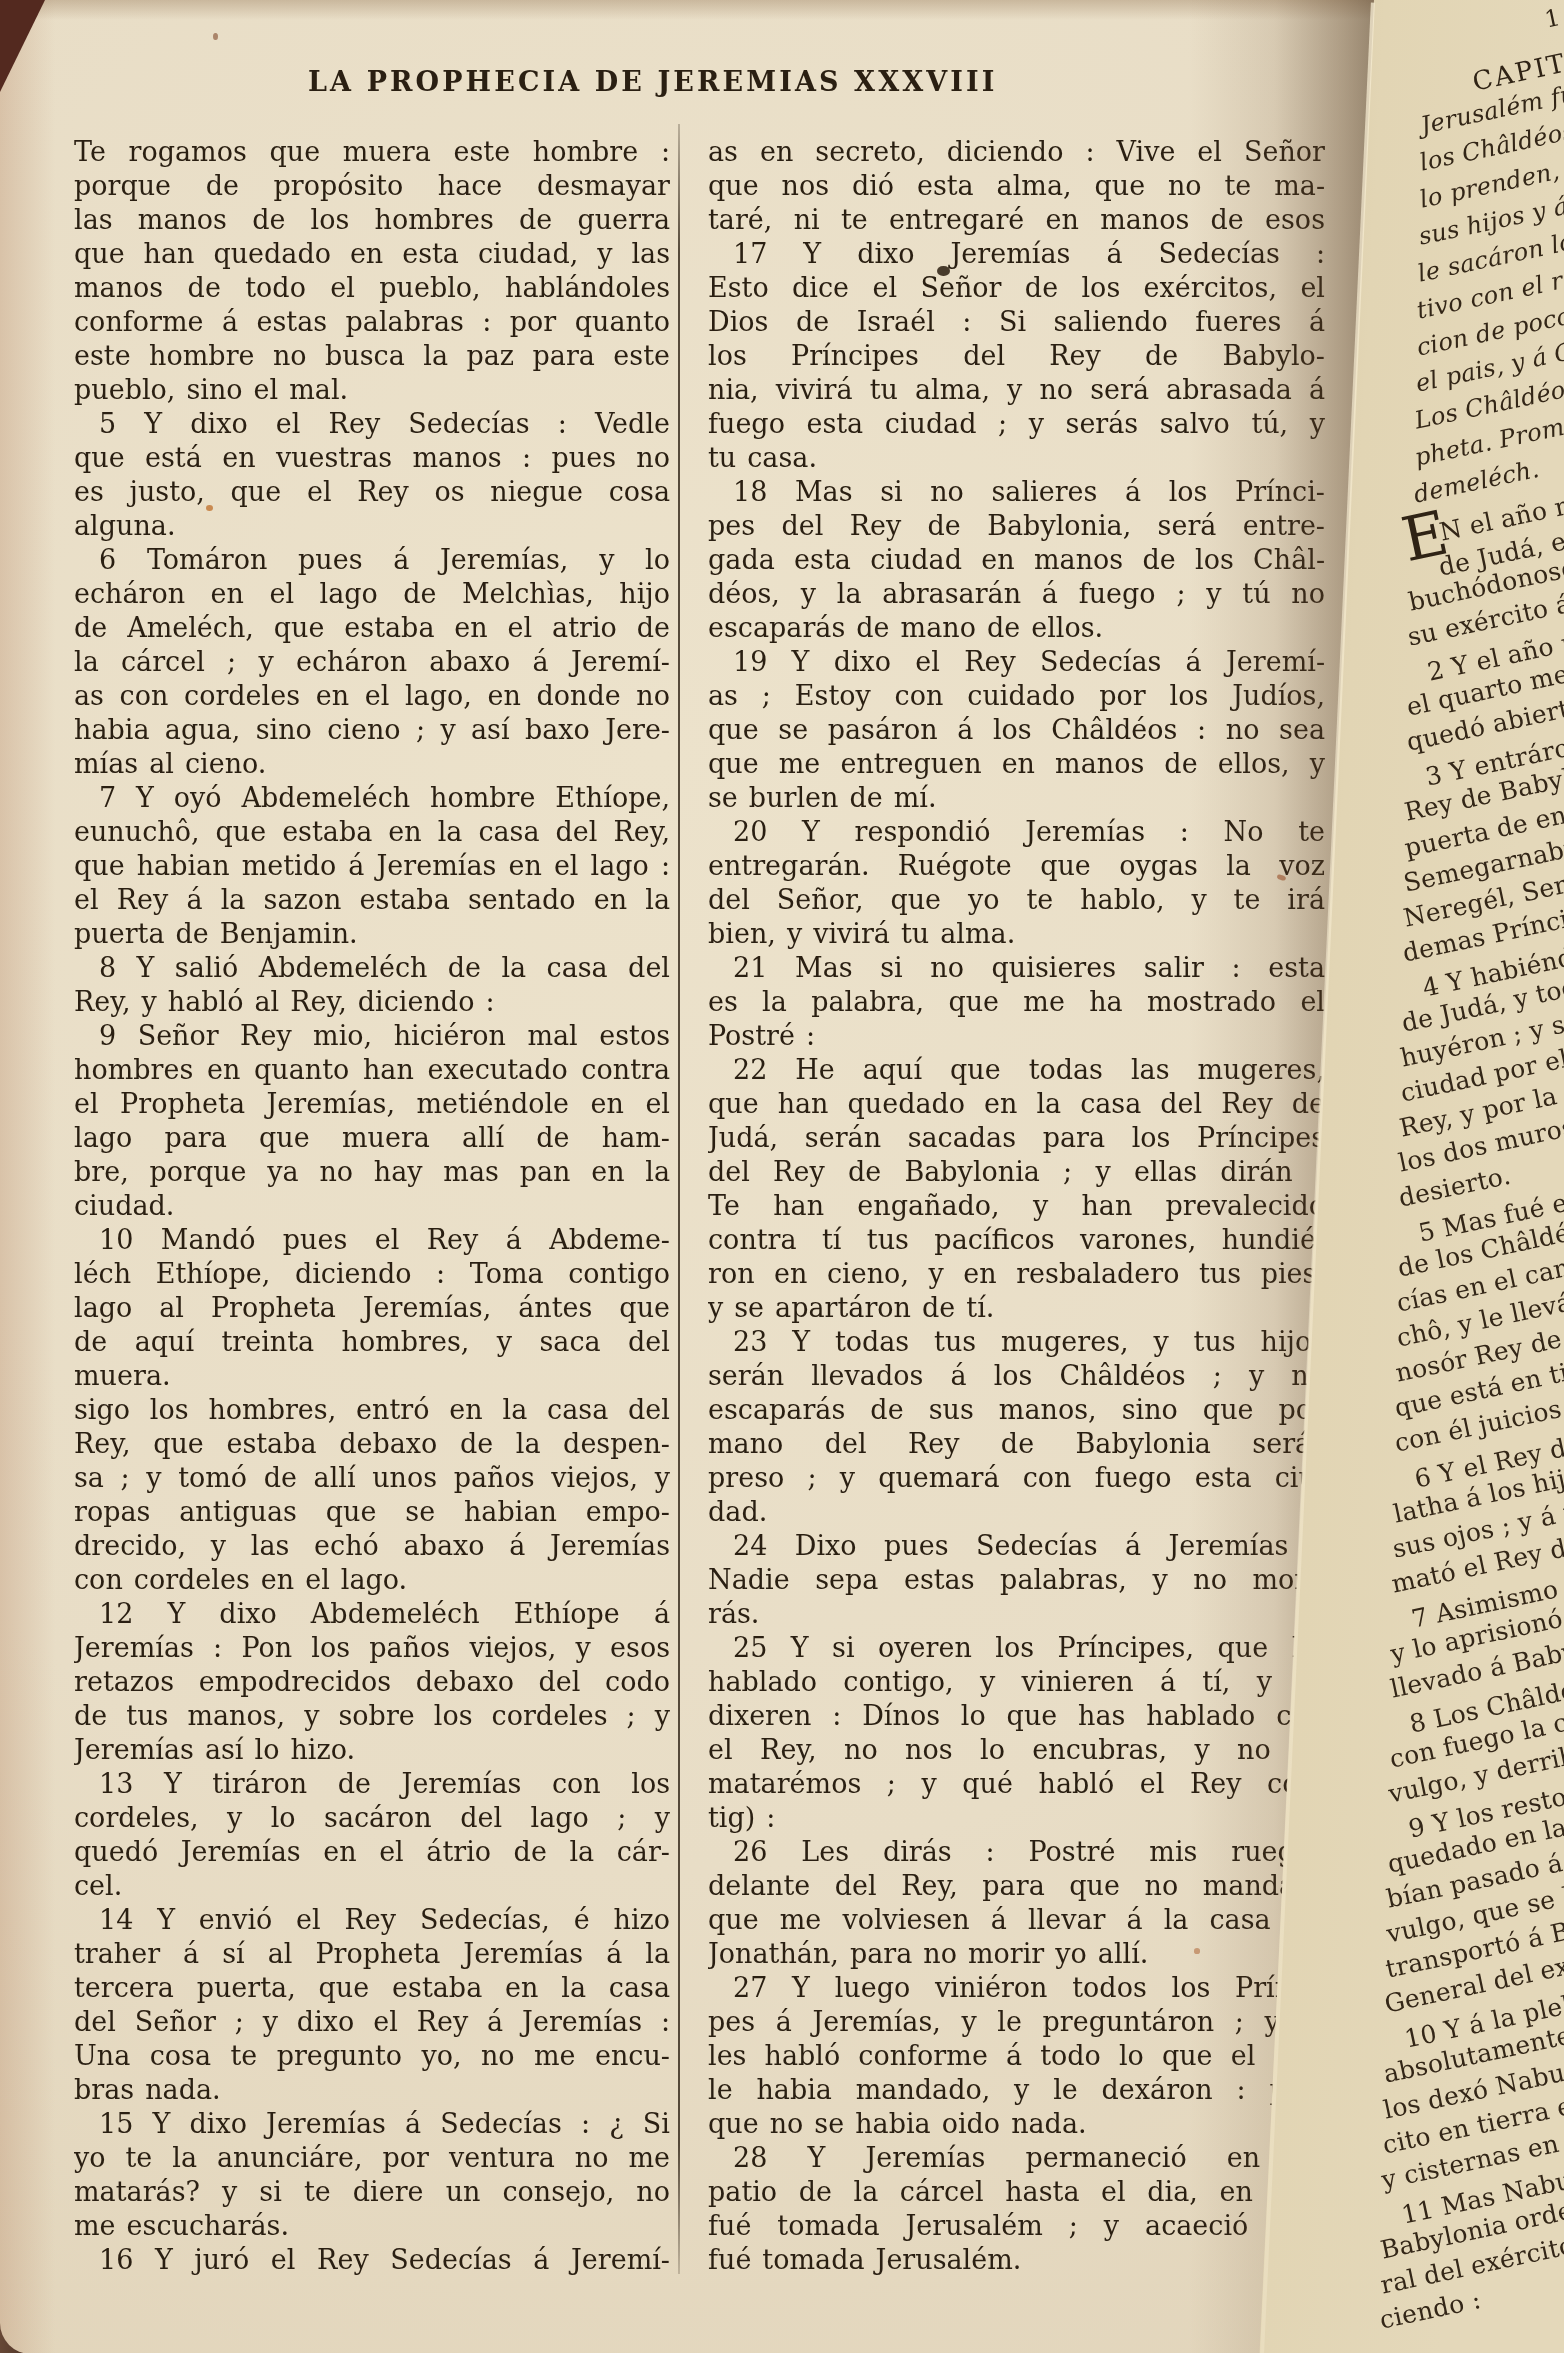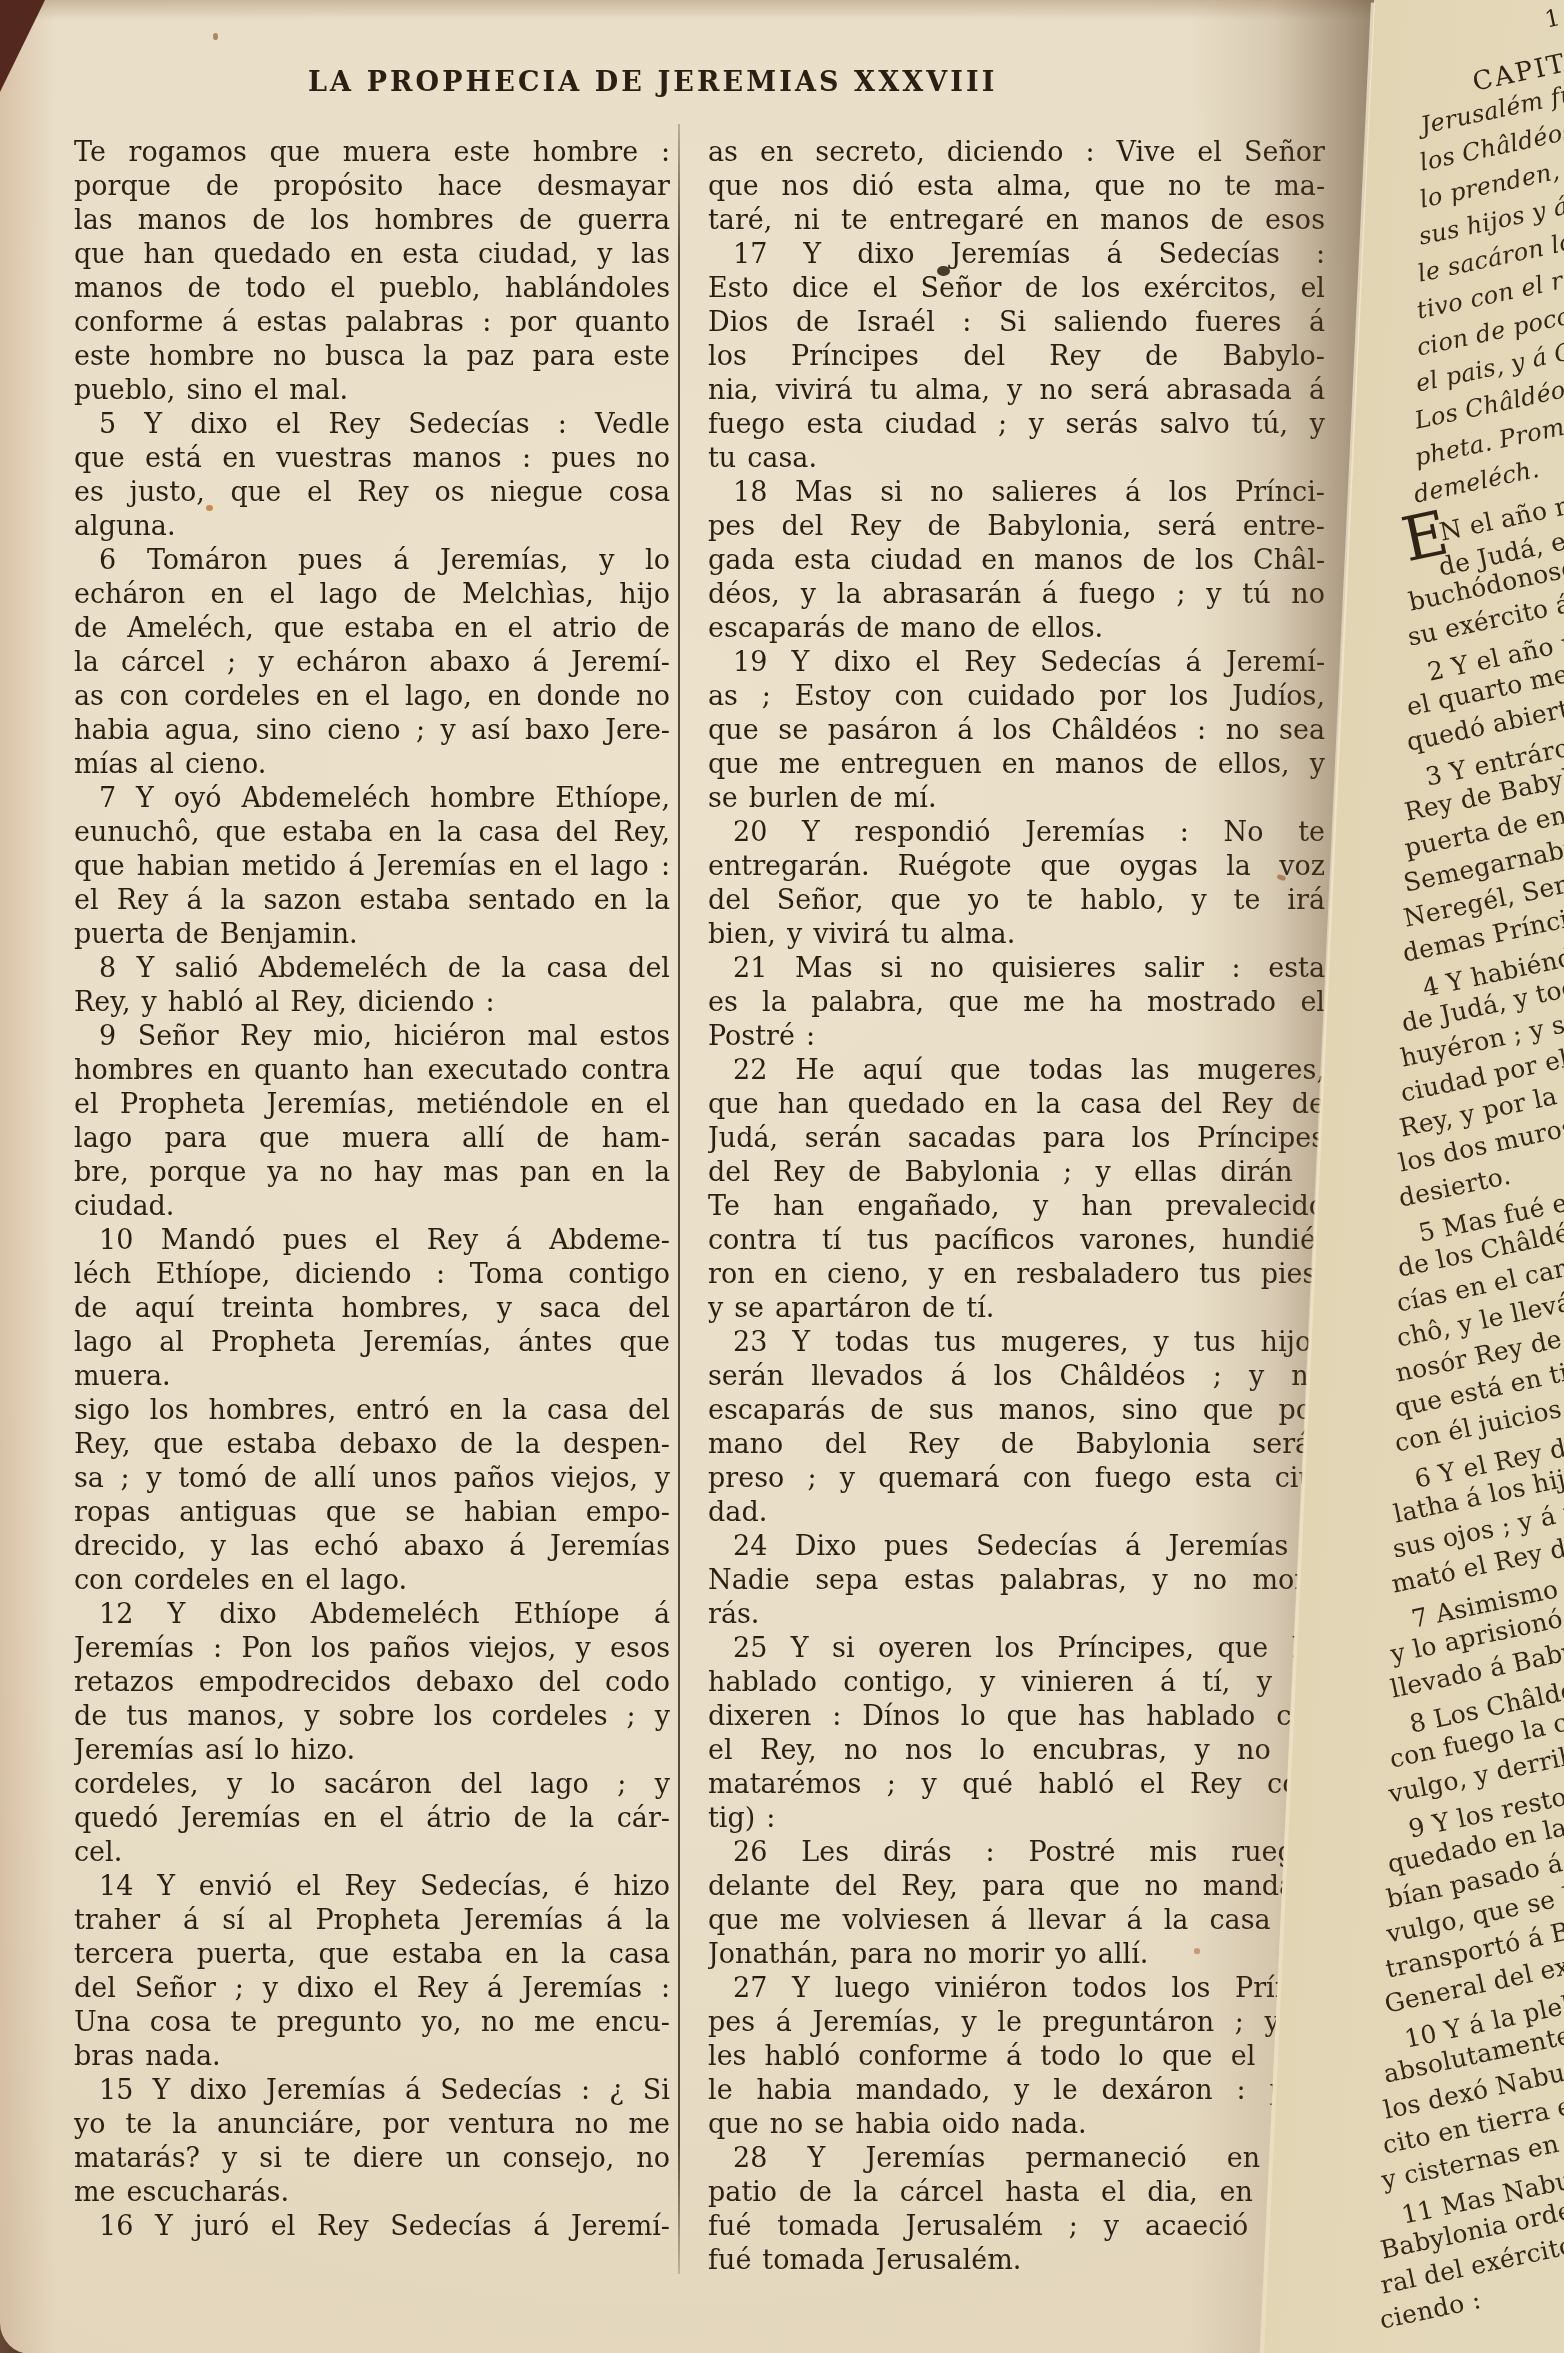"de aquí treinta hombres, y" div.bl { order: before "lago al Propheta Jeremías, ántes" -> after "lago al Propheta Jeremías, ántes" }
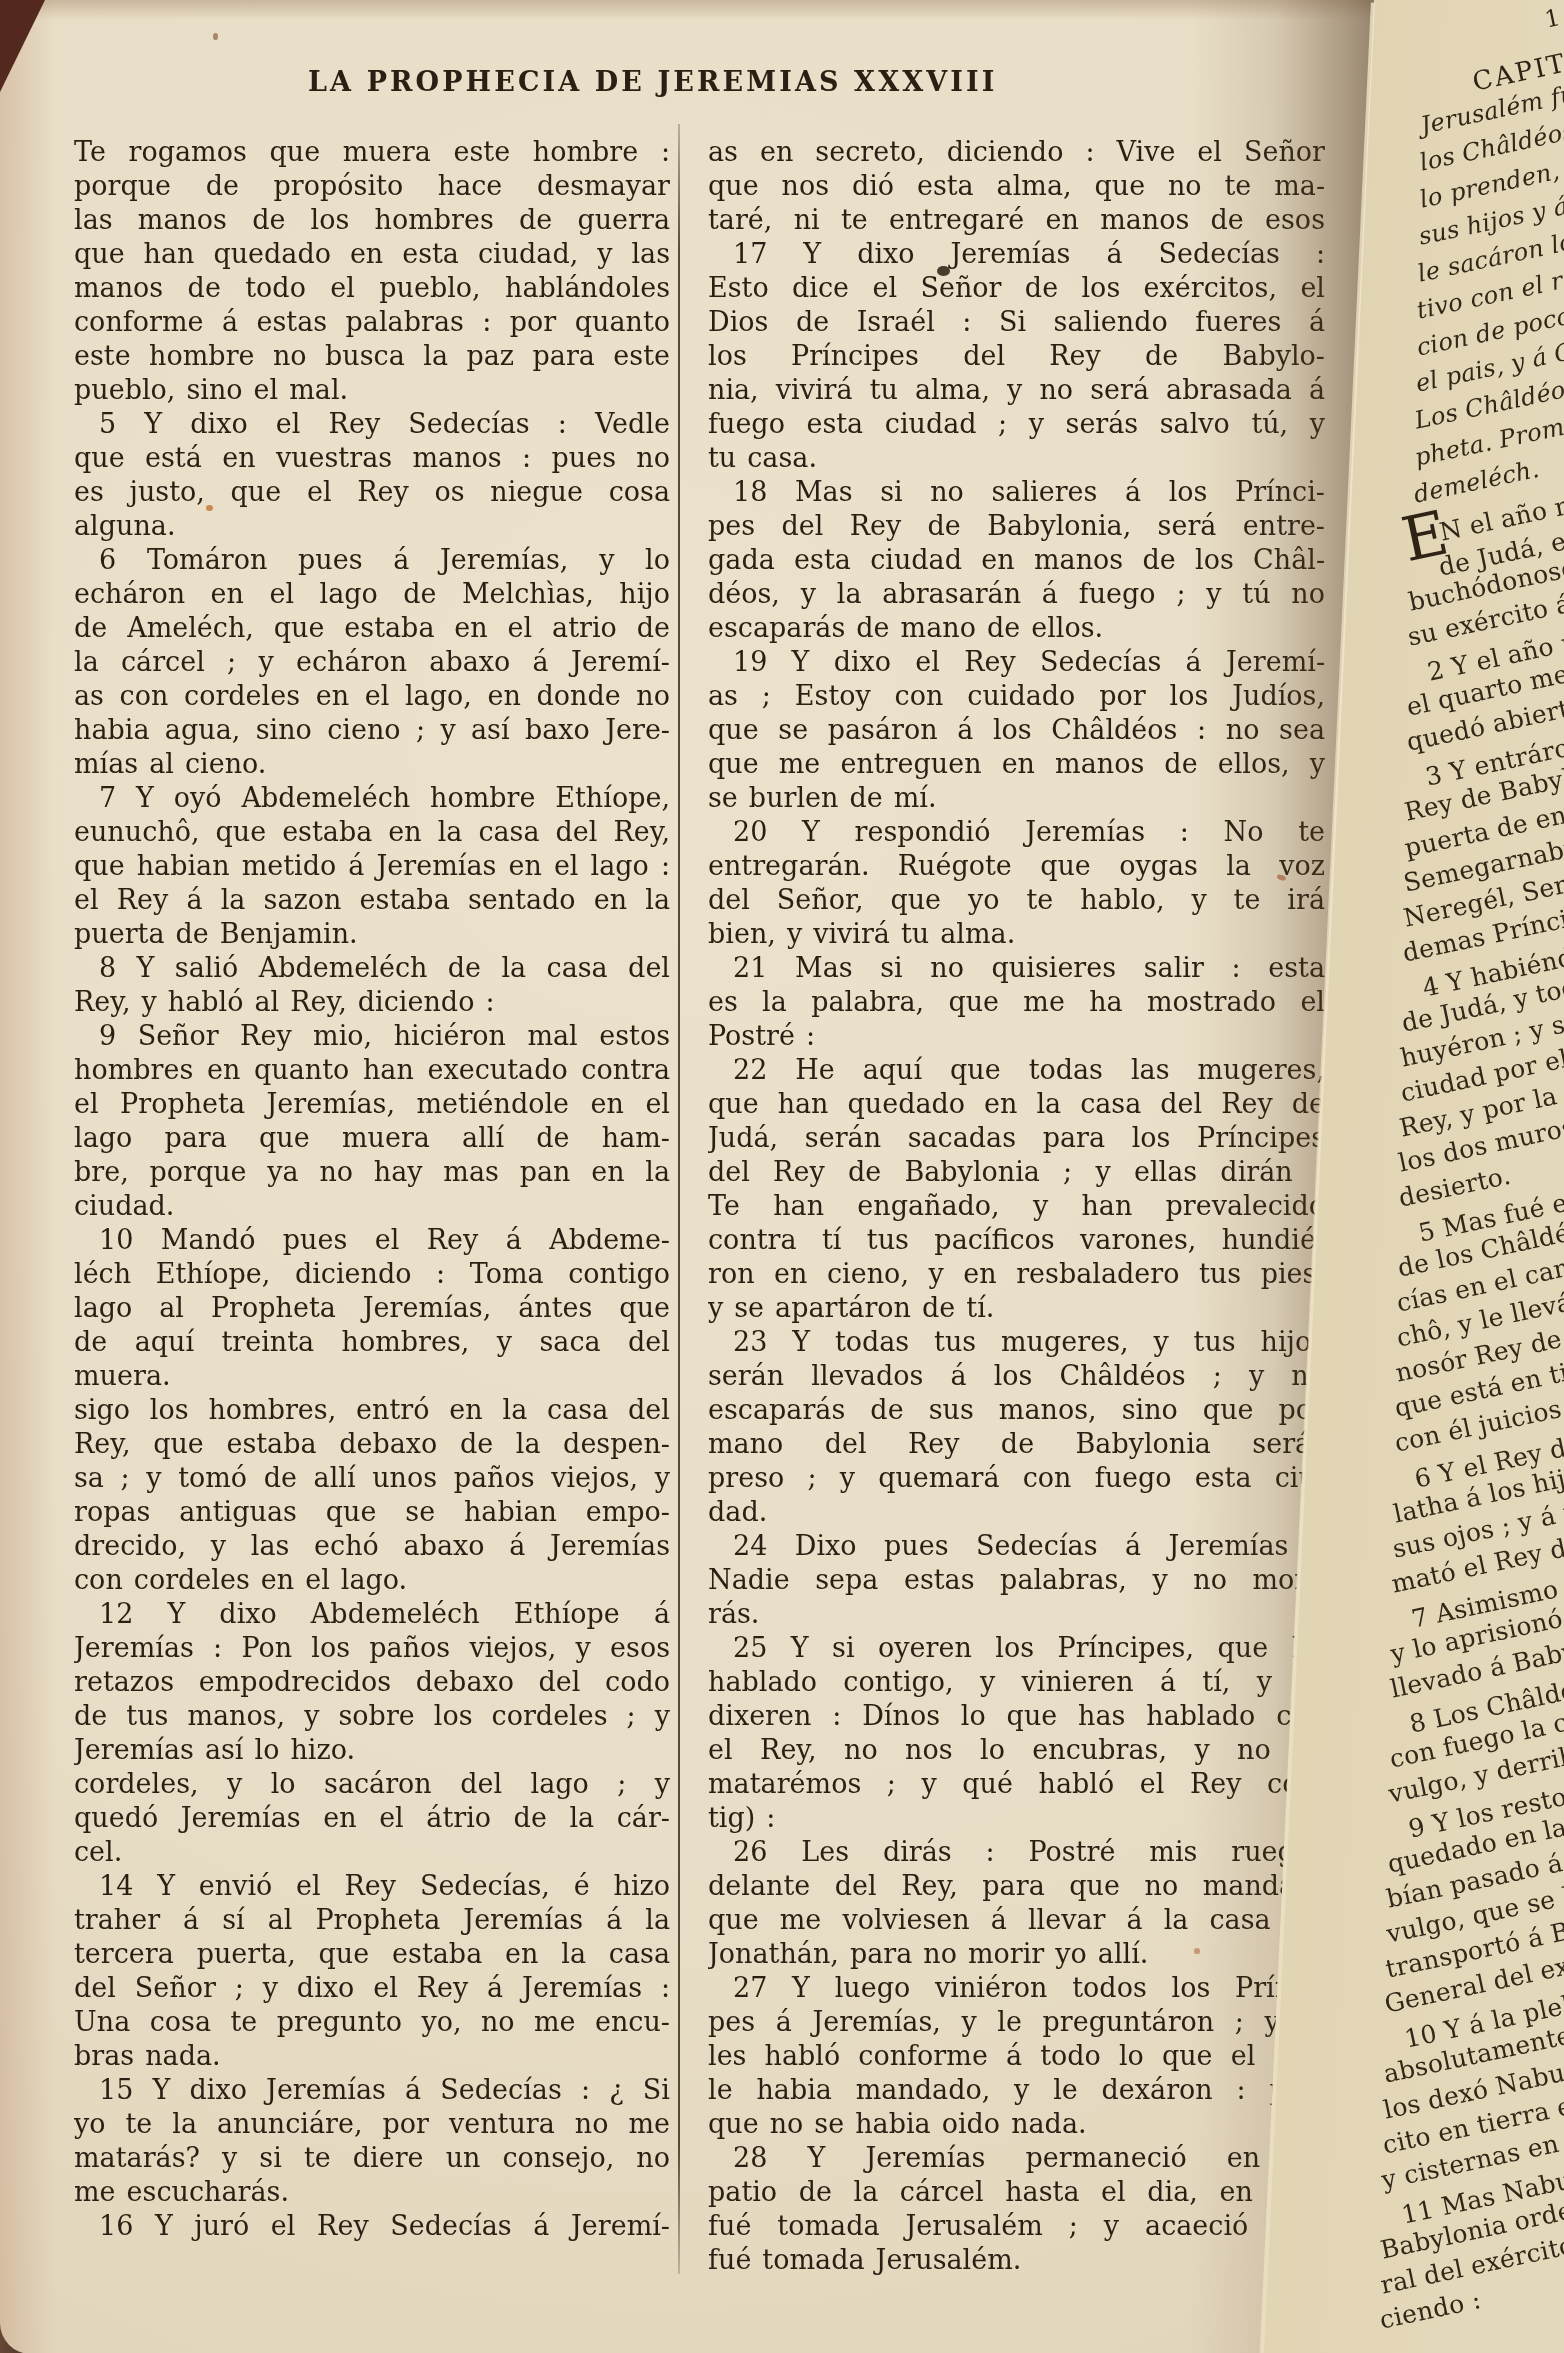"13 Y tiráron de Jeremías" div.bl { html: none -> <div>13 Y tiráron de Jeremías con los</div> }
